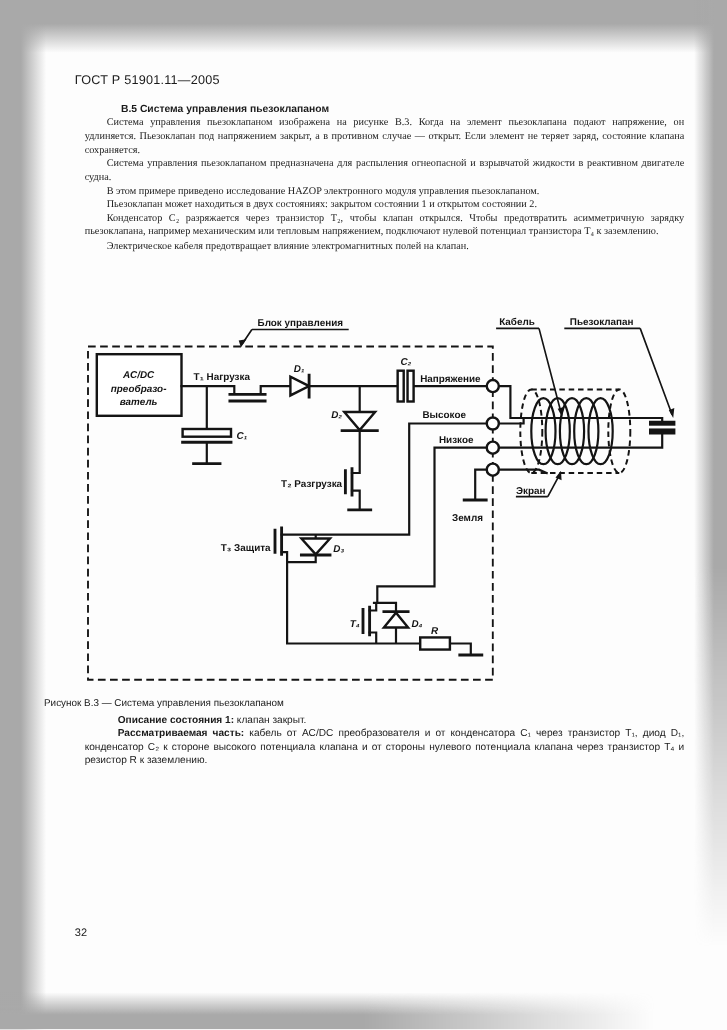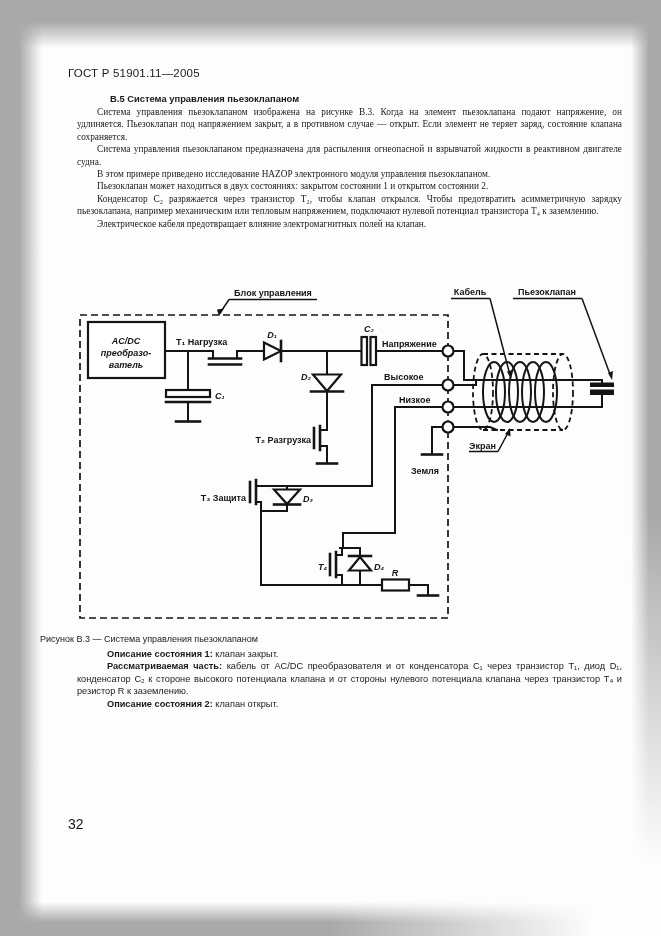"Описание состояния 2: клапан открыт." p { html: <p><b>Описание состояния 2:</b><span> клапан открыт.</span></p> -> none }
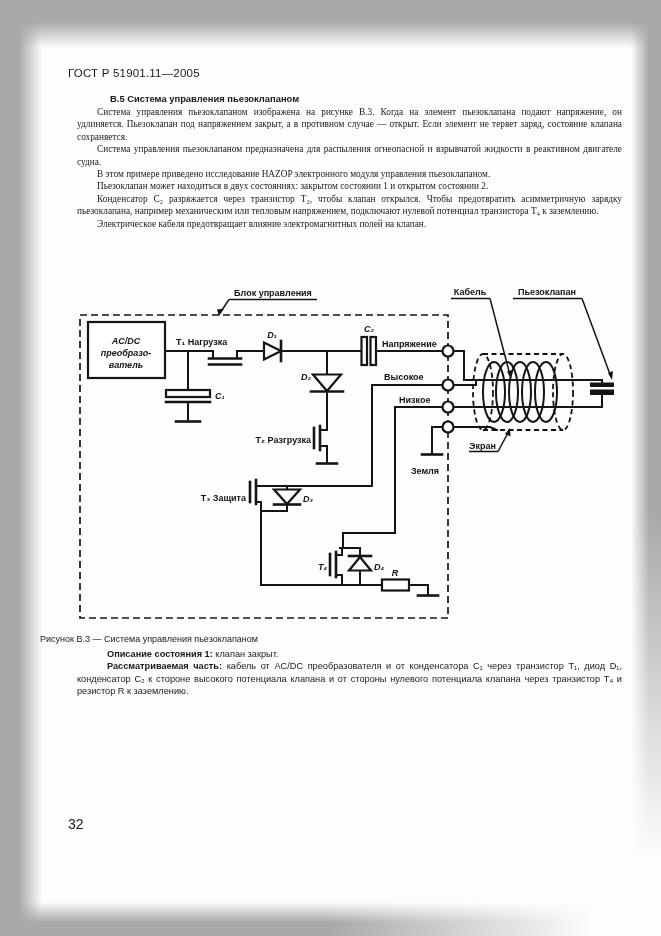"32" .page-num { font-size: 14px -> 10px; top: 816px -> 843px }
